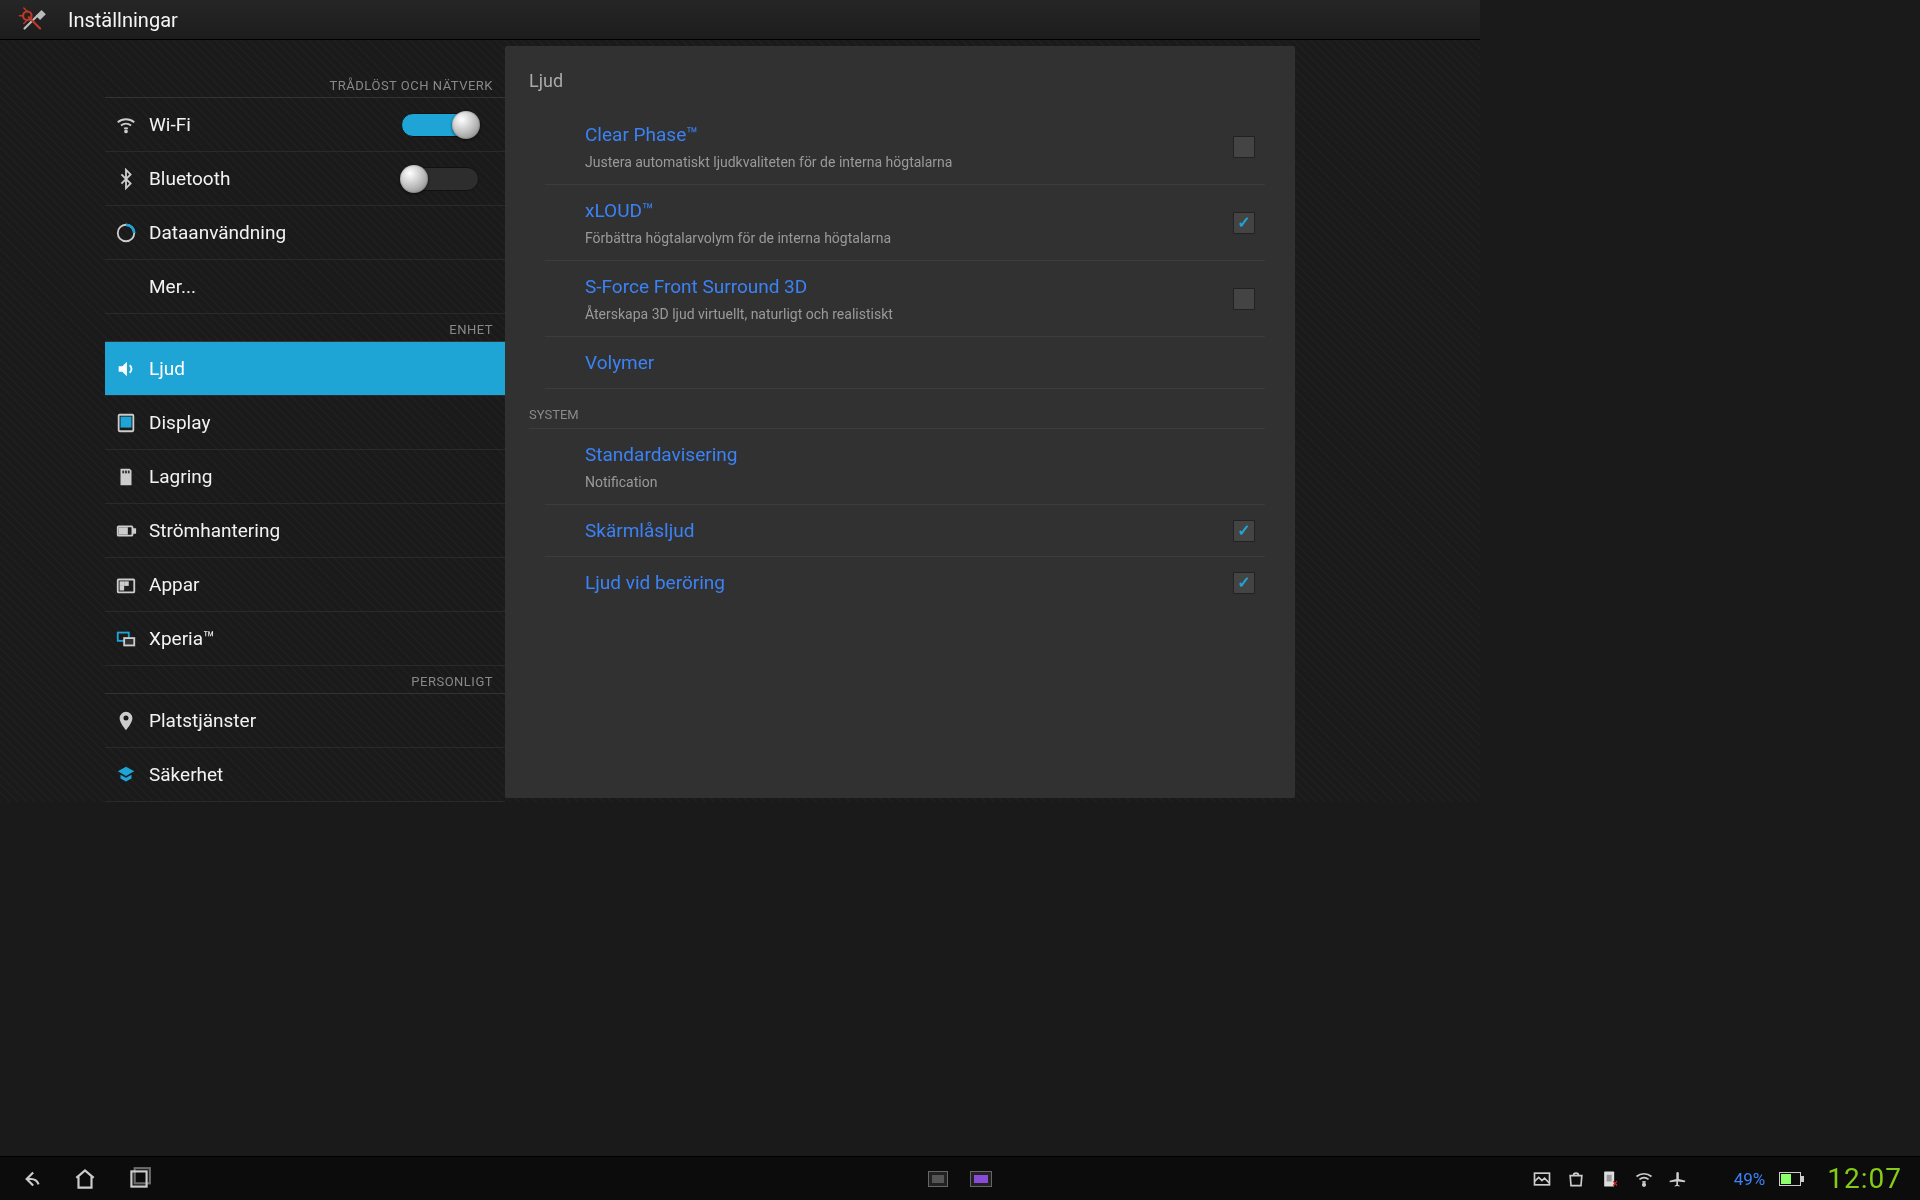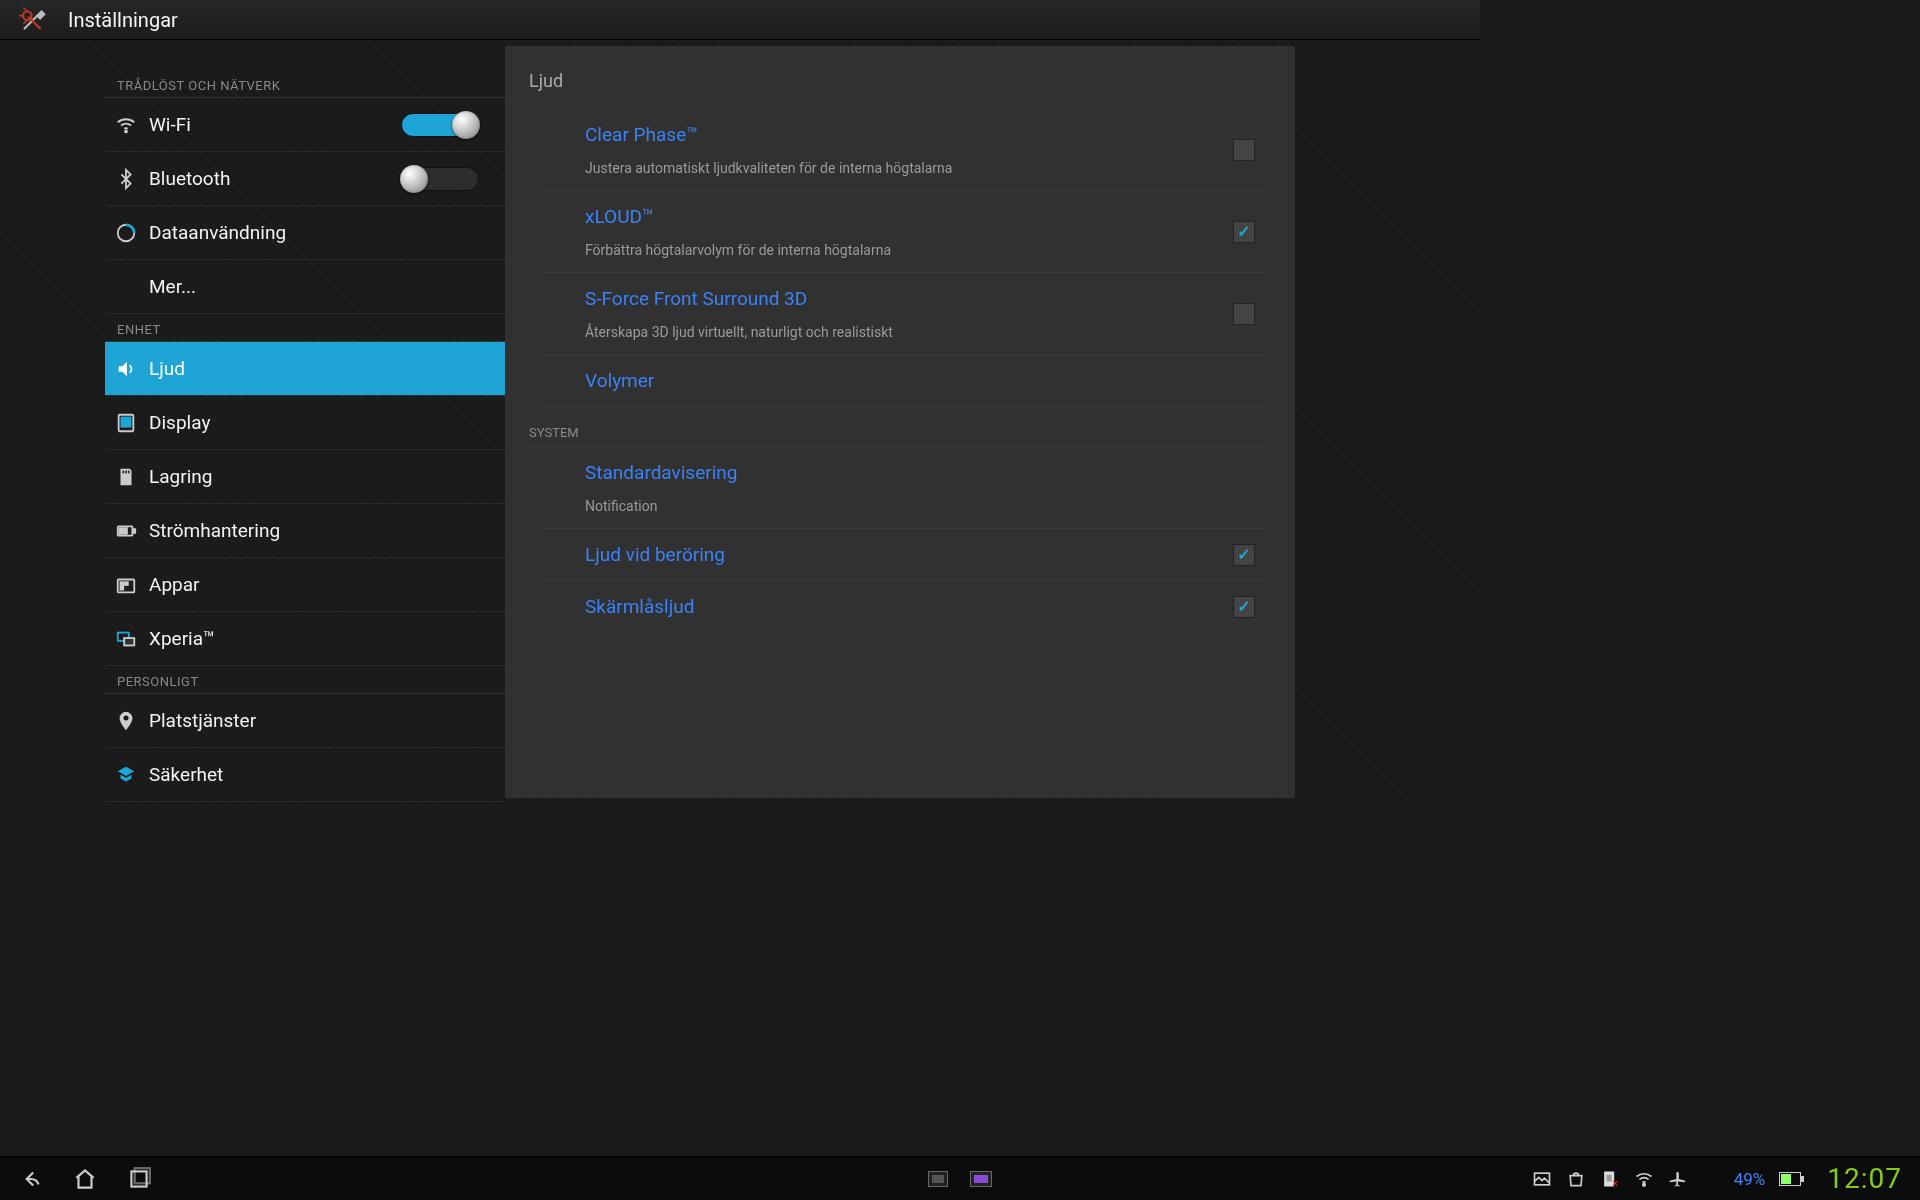"TRÅDLÖST OCH NÄTVERK" .sidebar { text-align: none -> right }
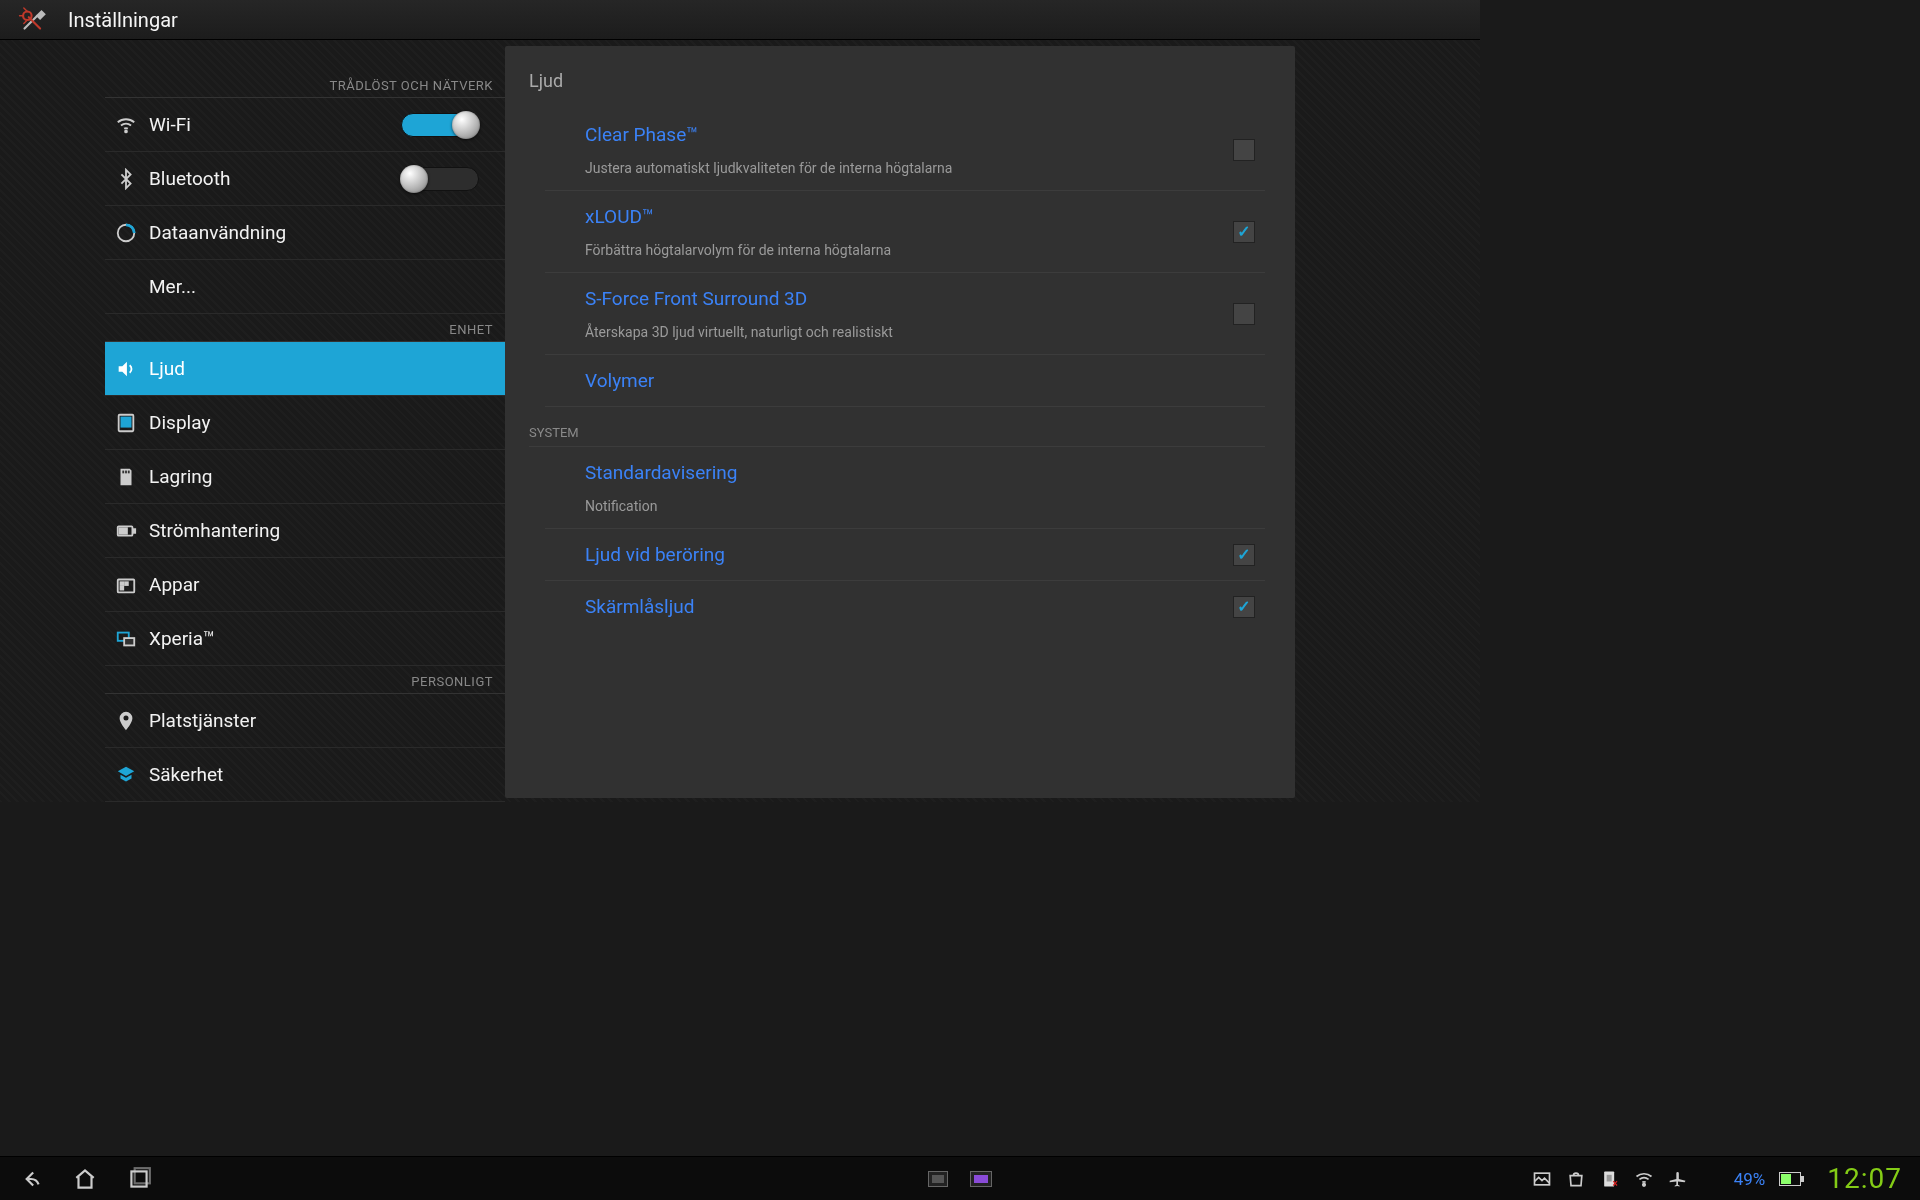"Justera automatiskt ljudkvaliteten för" .setting-text .secondary { margin-top: 14px -> 8px }
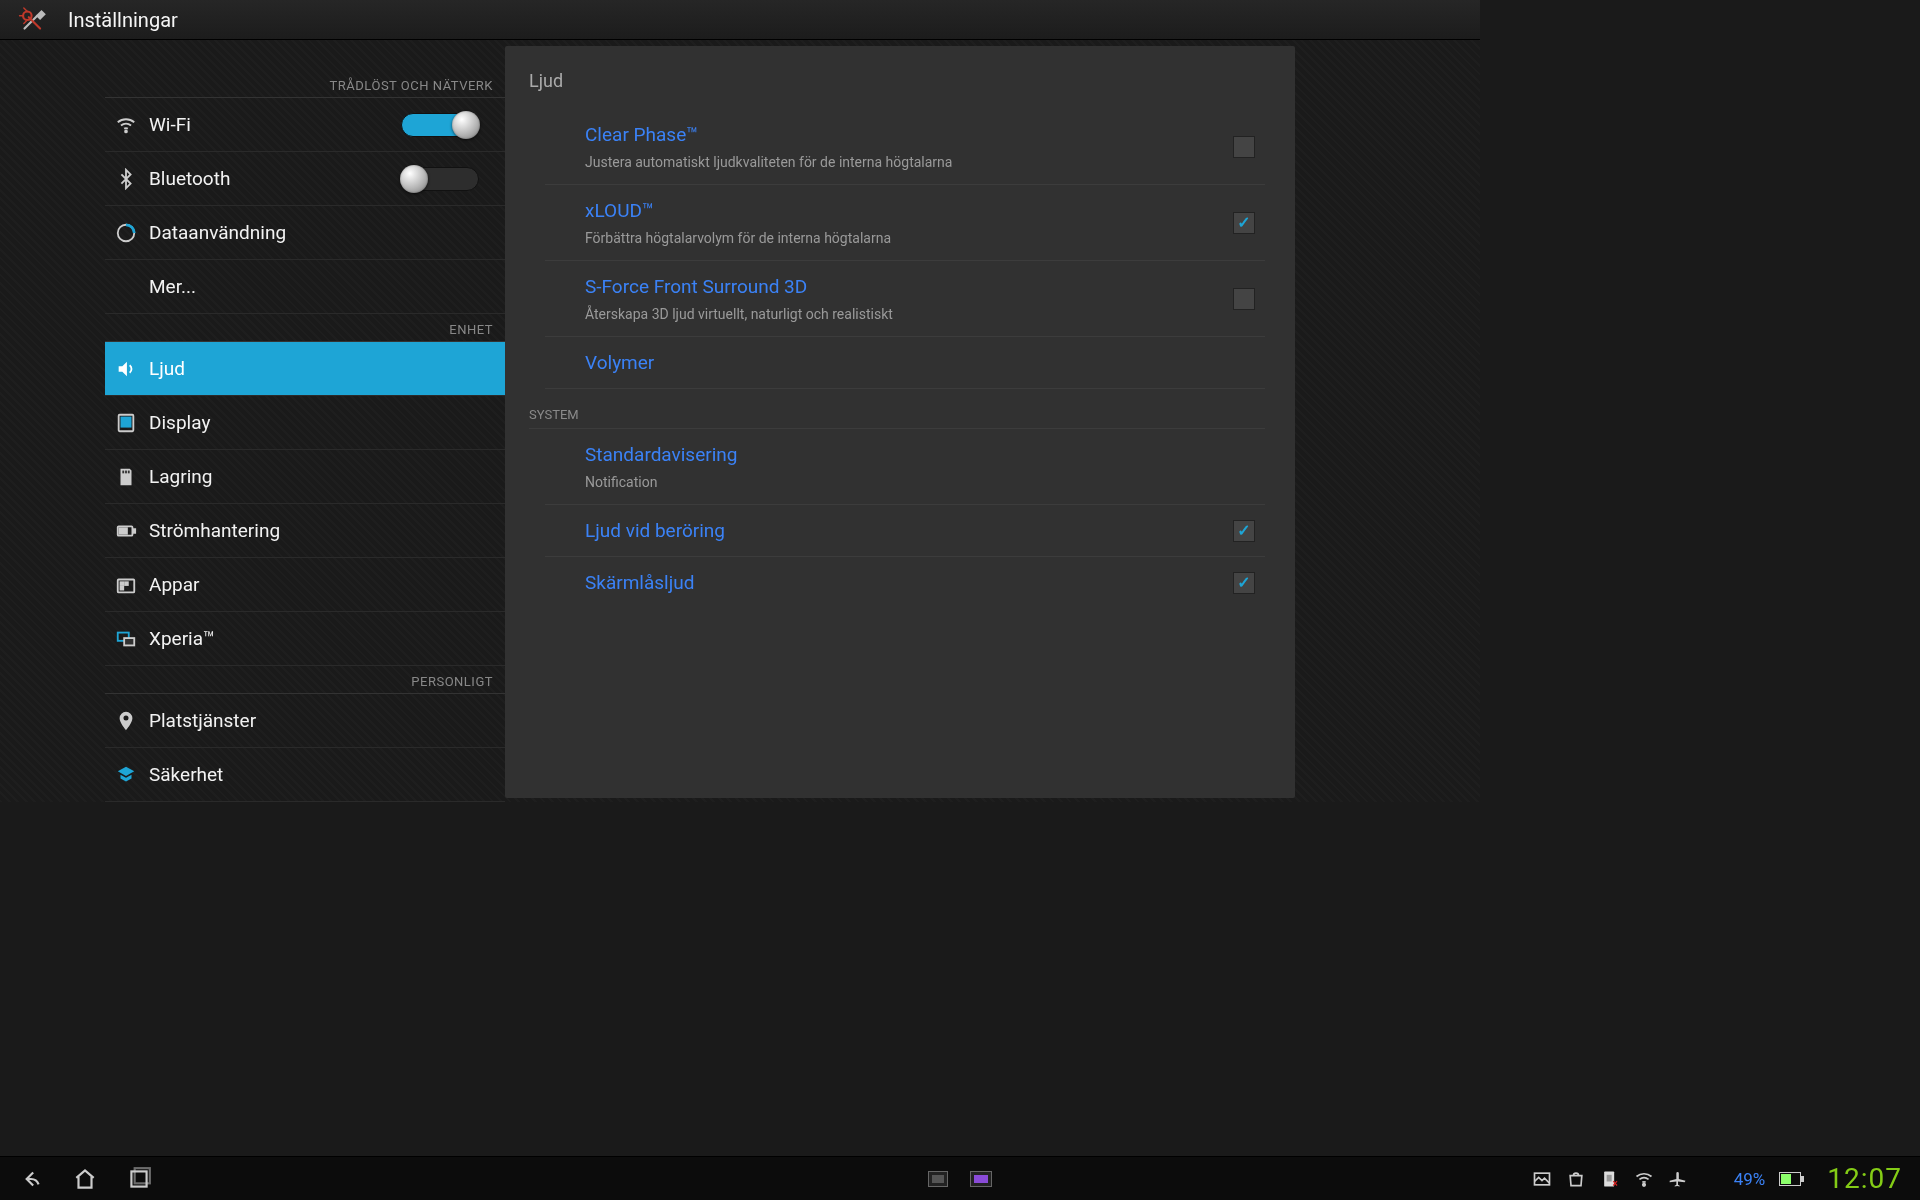"Ljud vid beröring" div.setting-row { order: before "Skärmlåsljud" -> after "Skärmlåsljud" }
